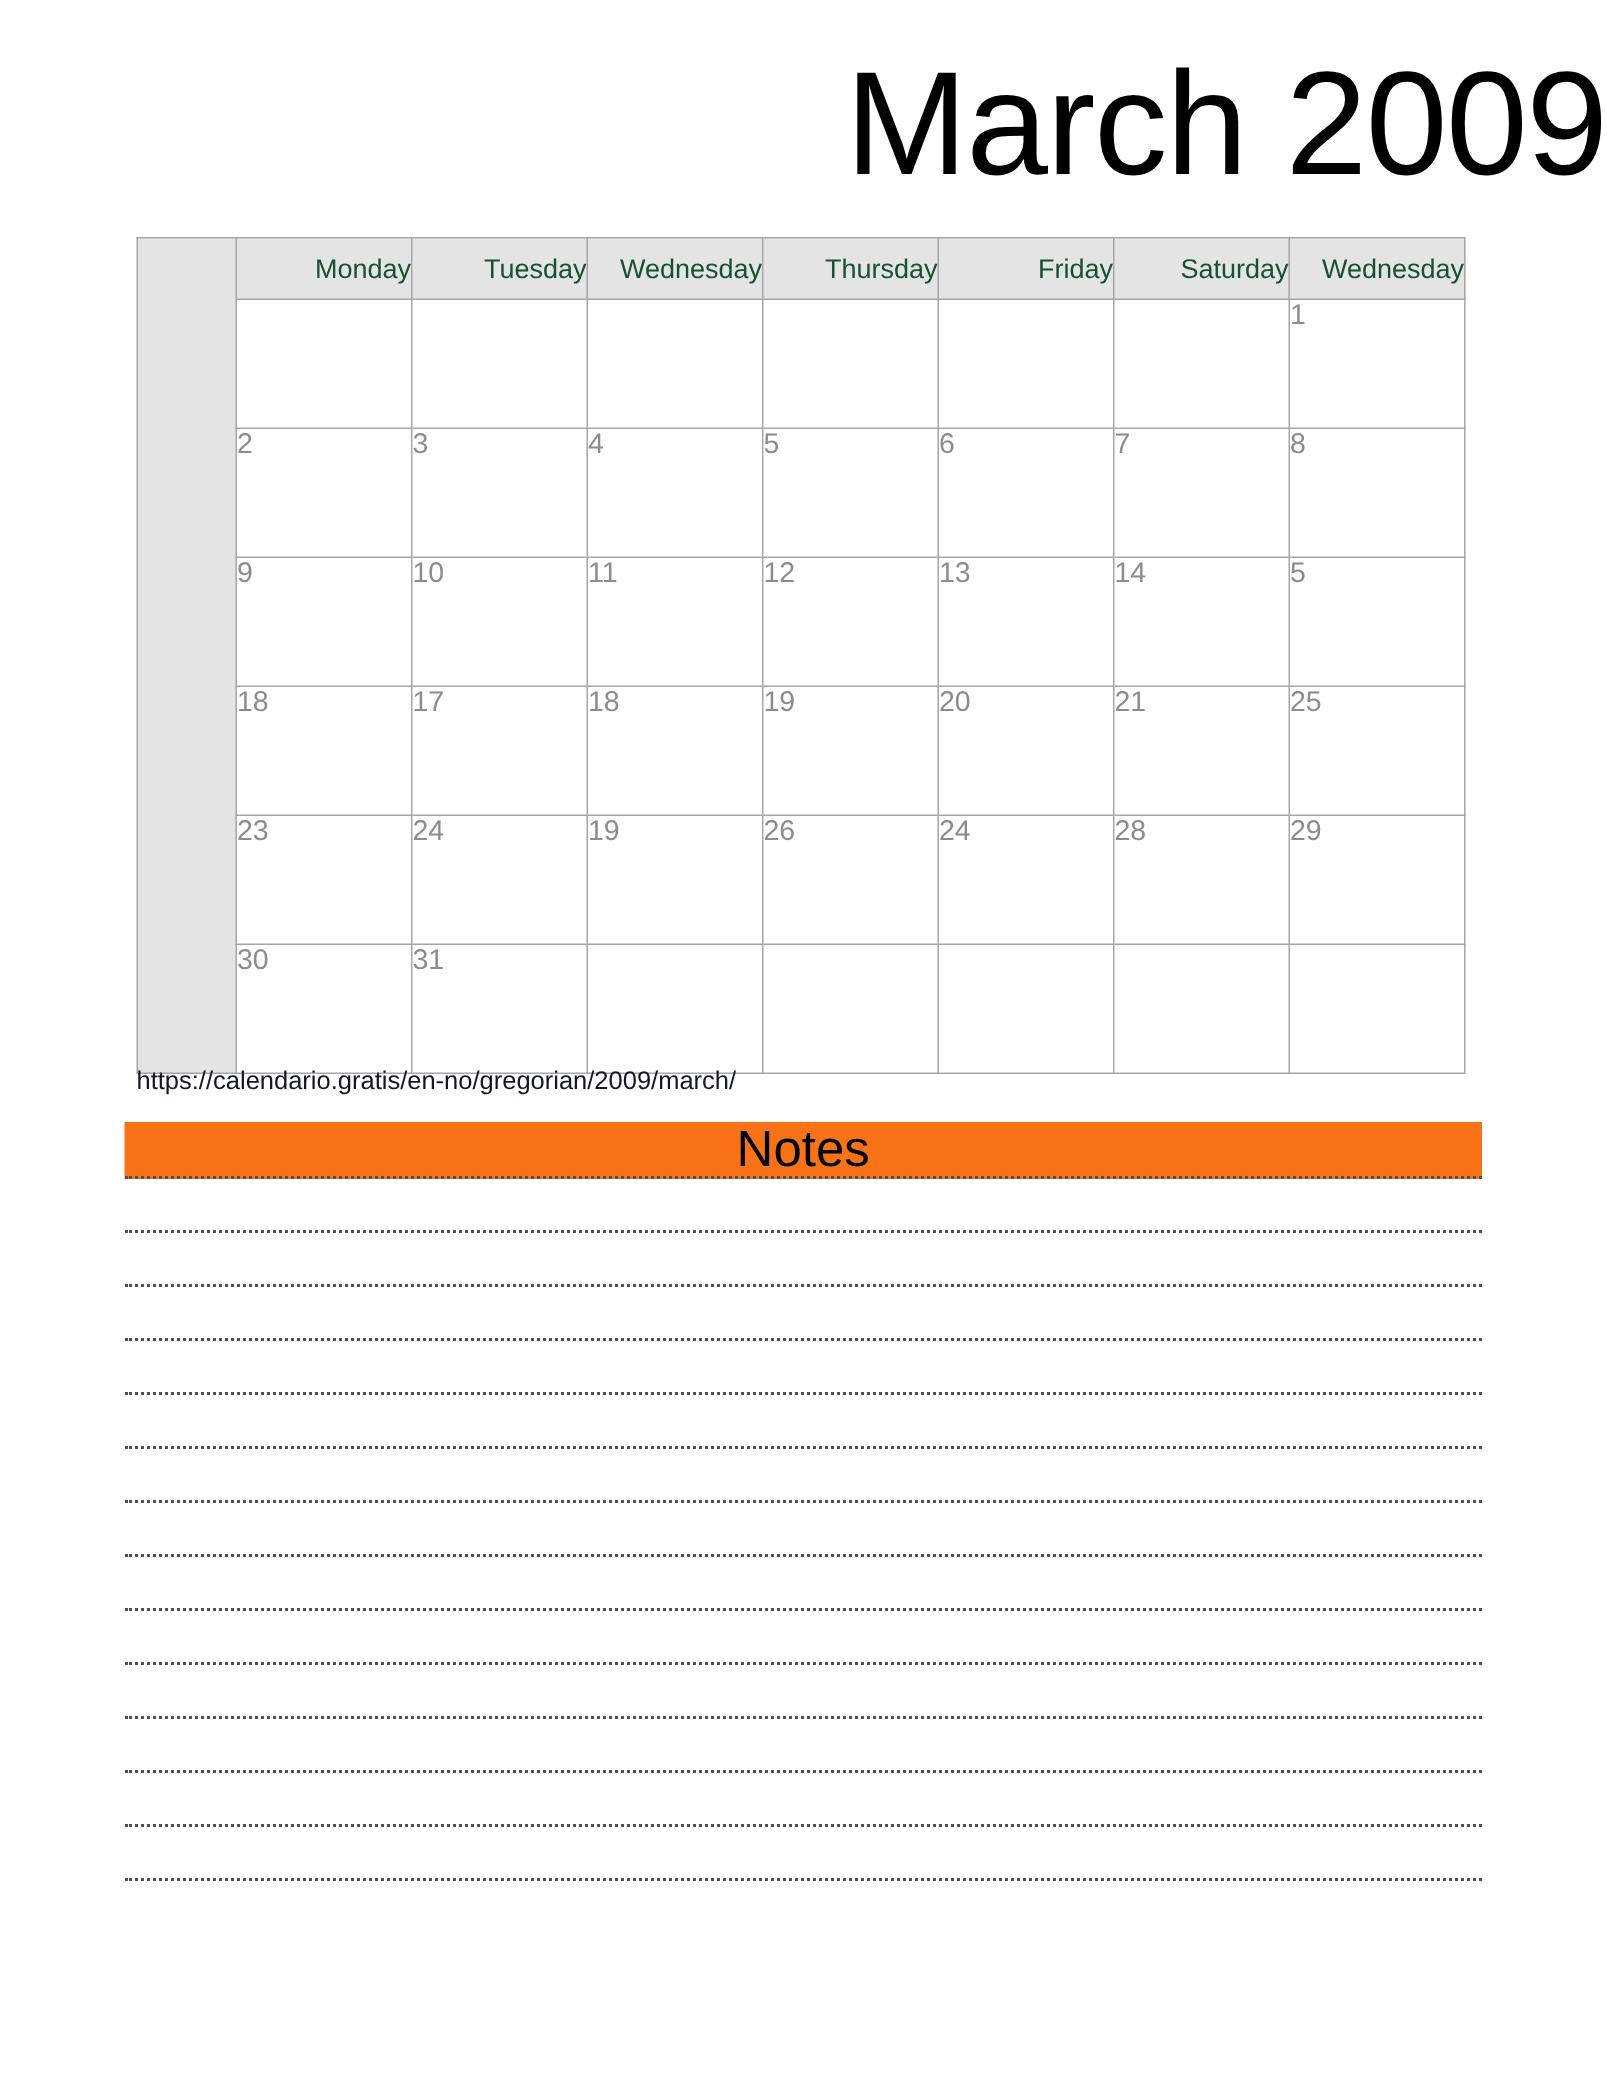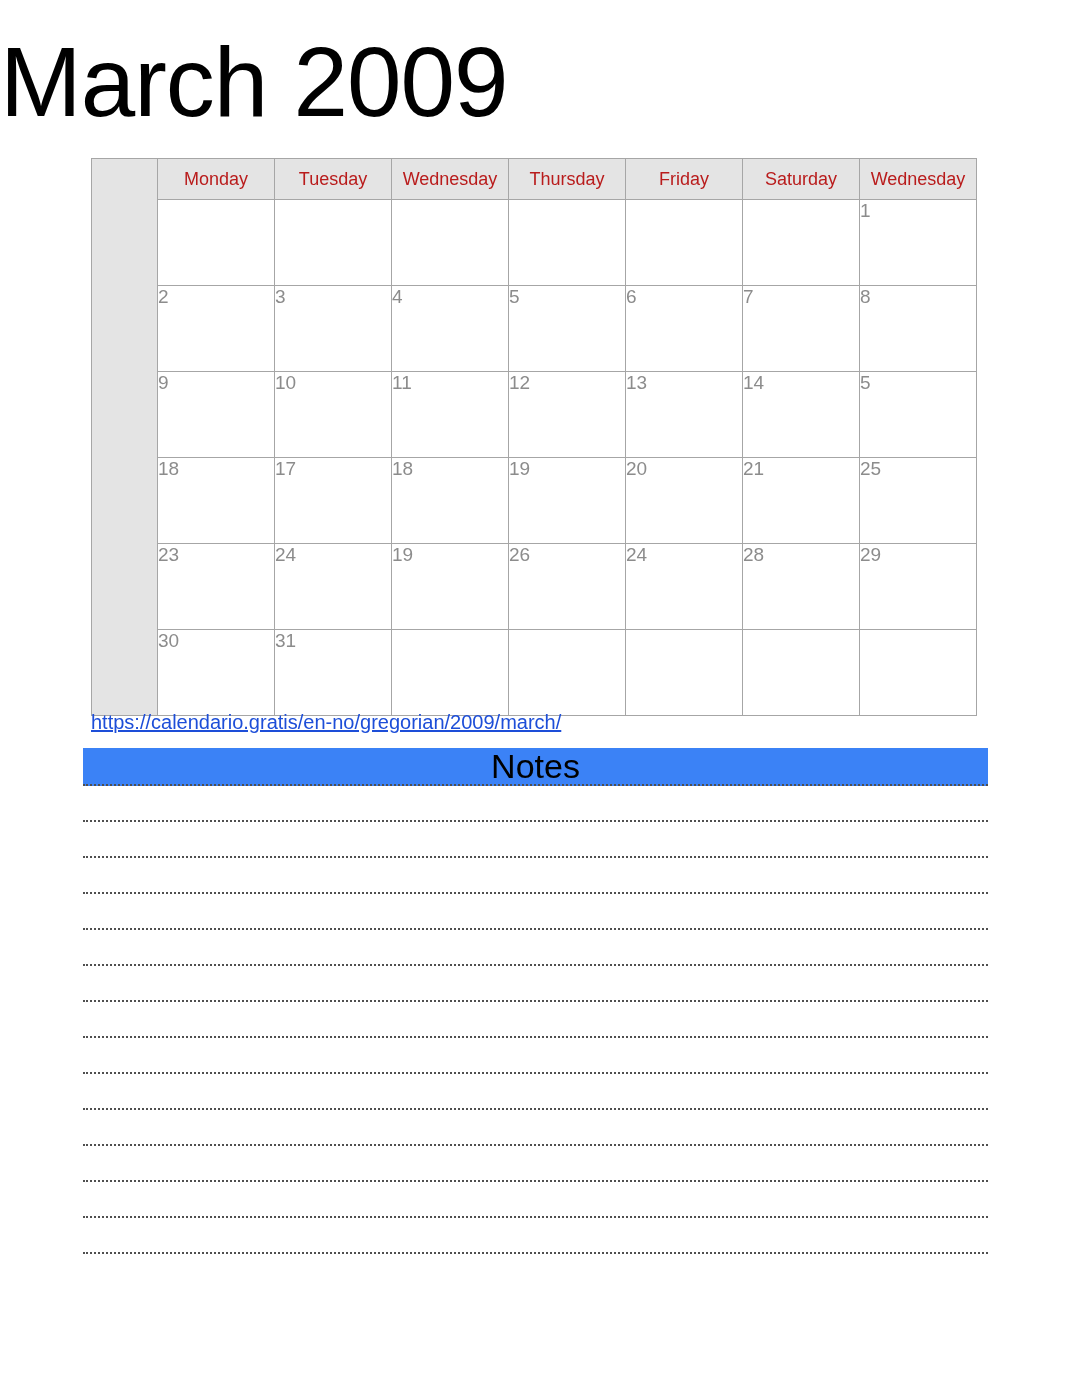"March 2009" .page-title { text-align: left -> right }
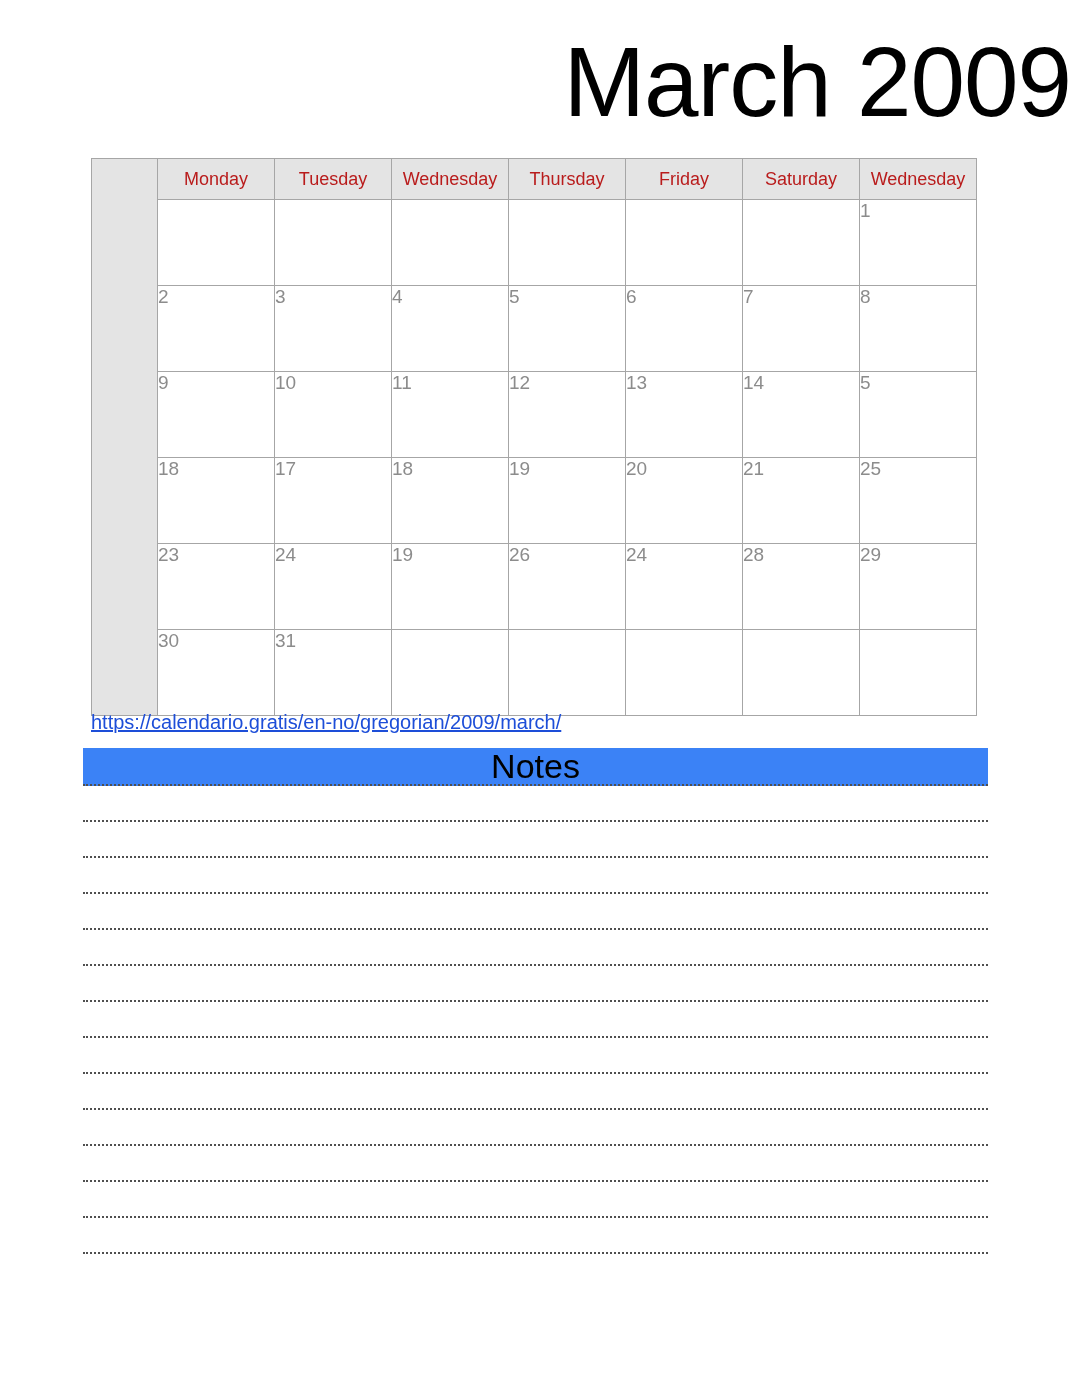"Monday" table.calendar th { color: #b91c1c -> #14532d; text-align: center -> right }
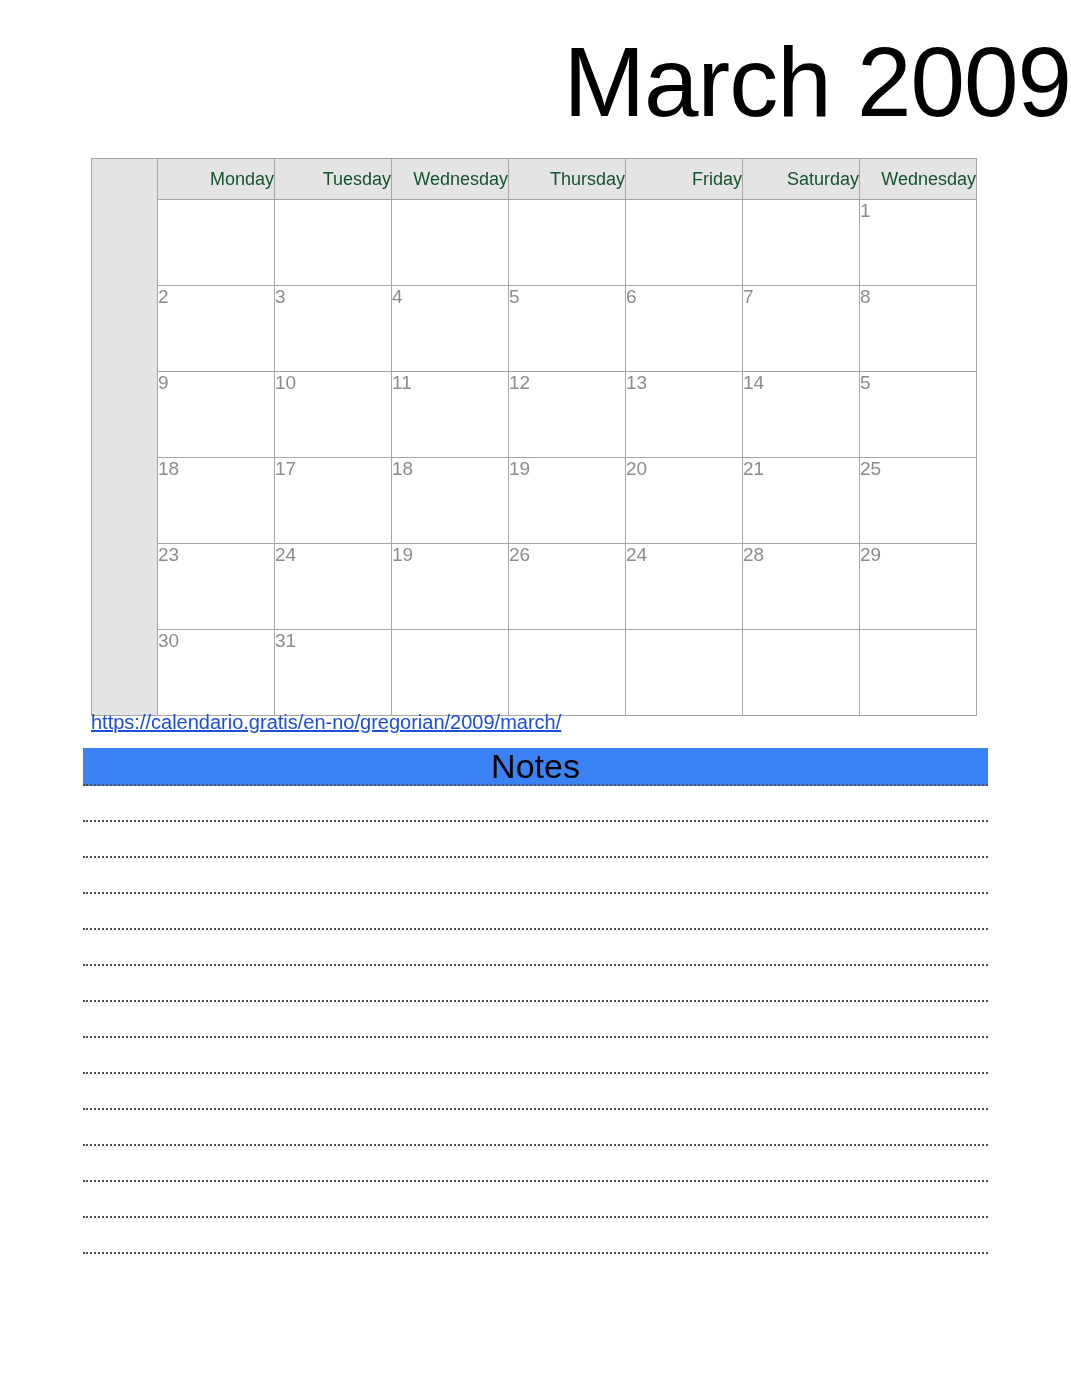"https://calendario.gratis/en-no/gregoria" .source-url { color: #1d4ed8 -> #0f172a; font-size: 20px -> 17px; text-decoration: underline -> none }
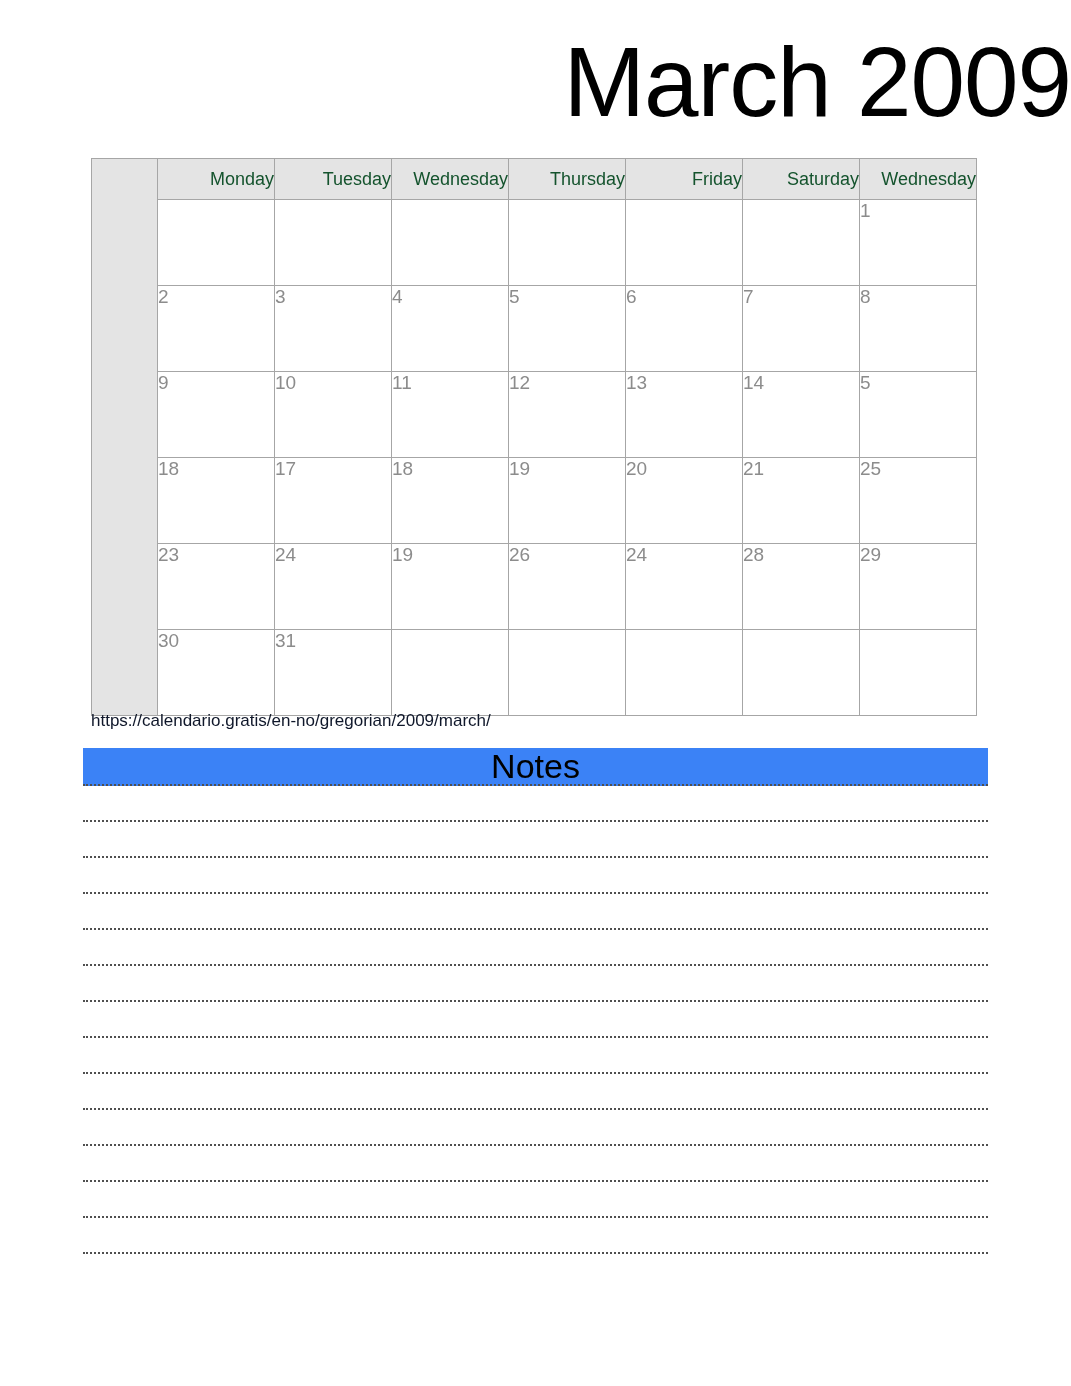"Notes" .notes-header { background: #3b82f6 -> #f97316 }
